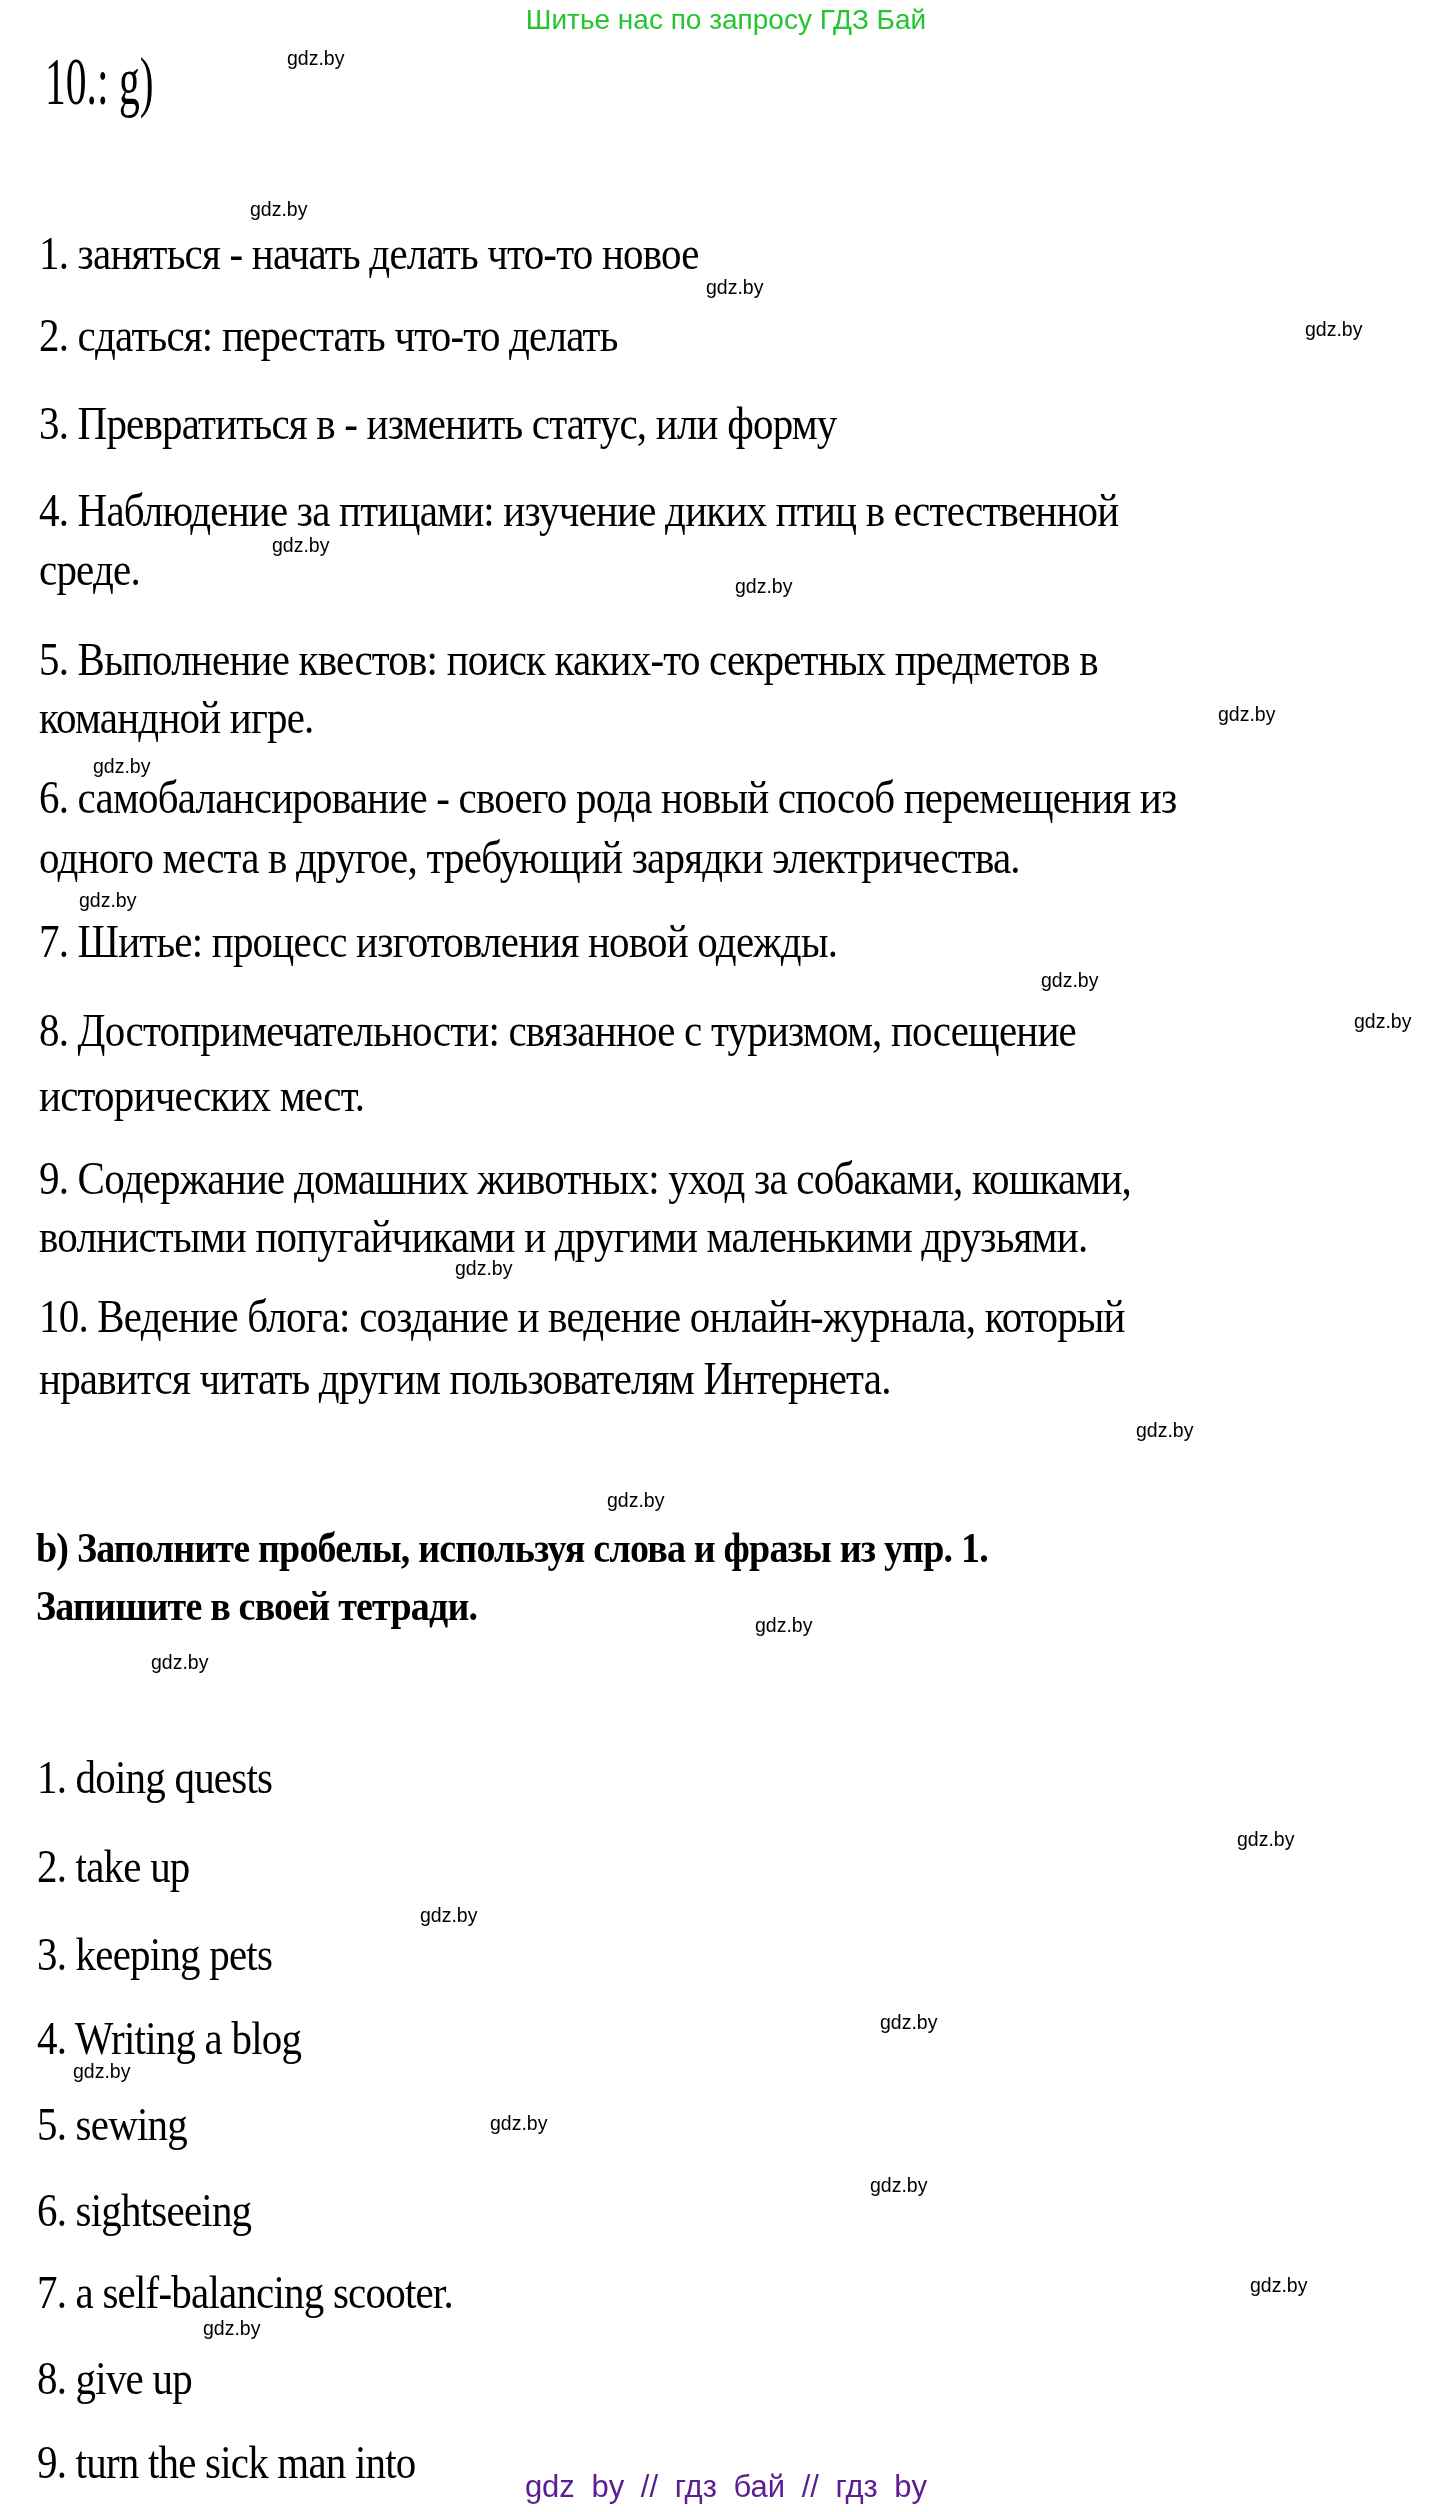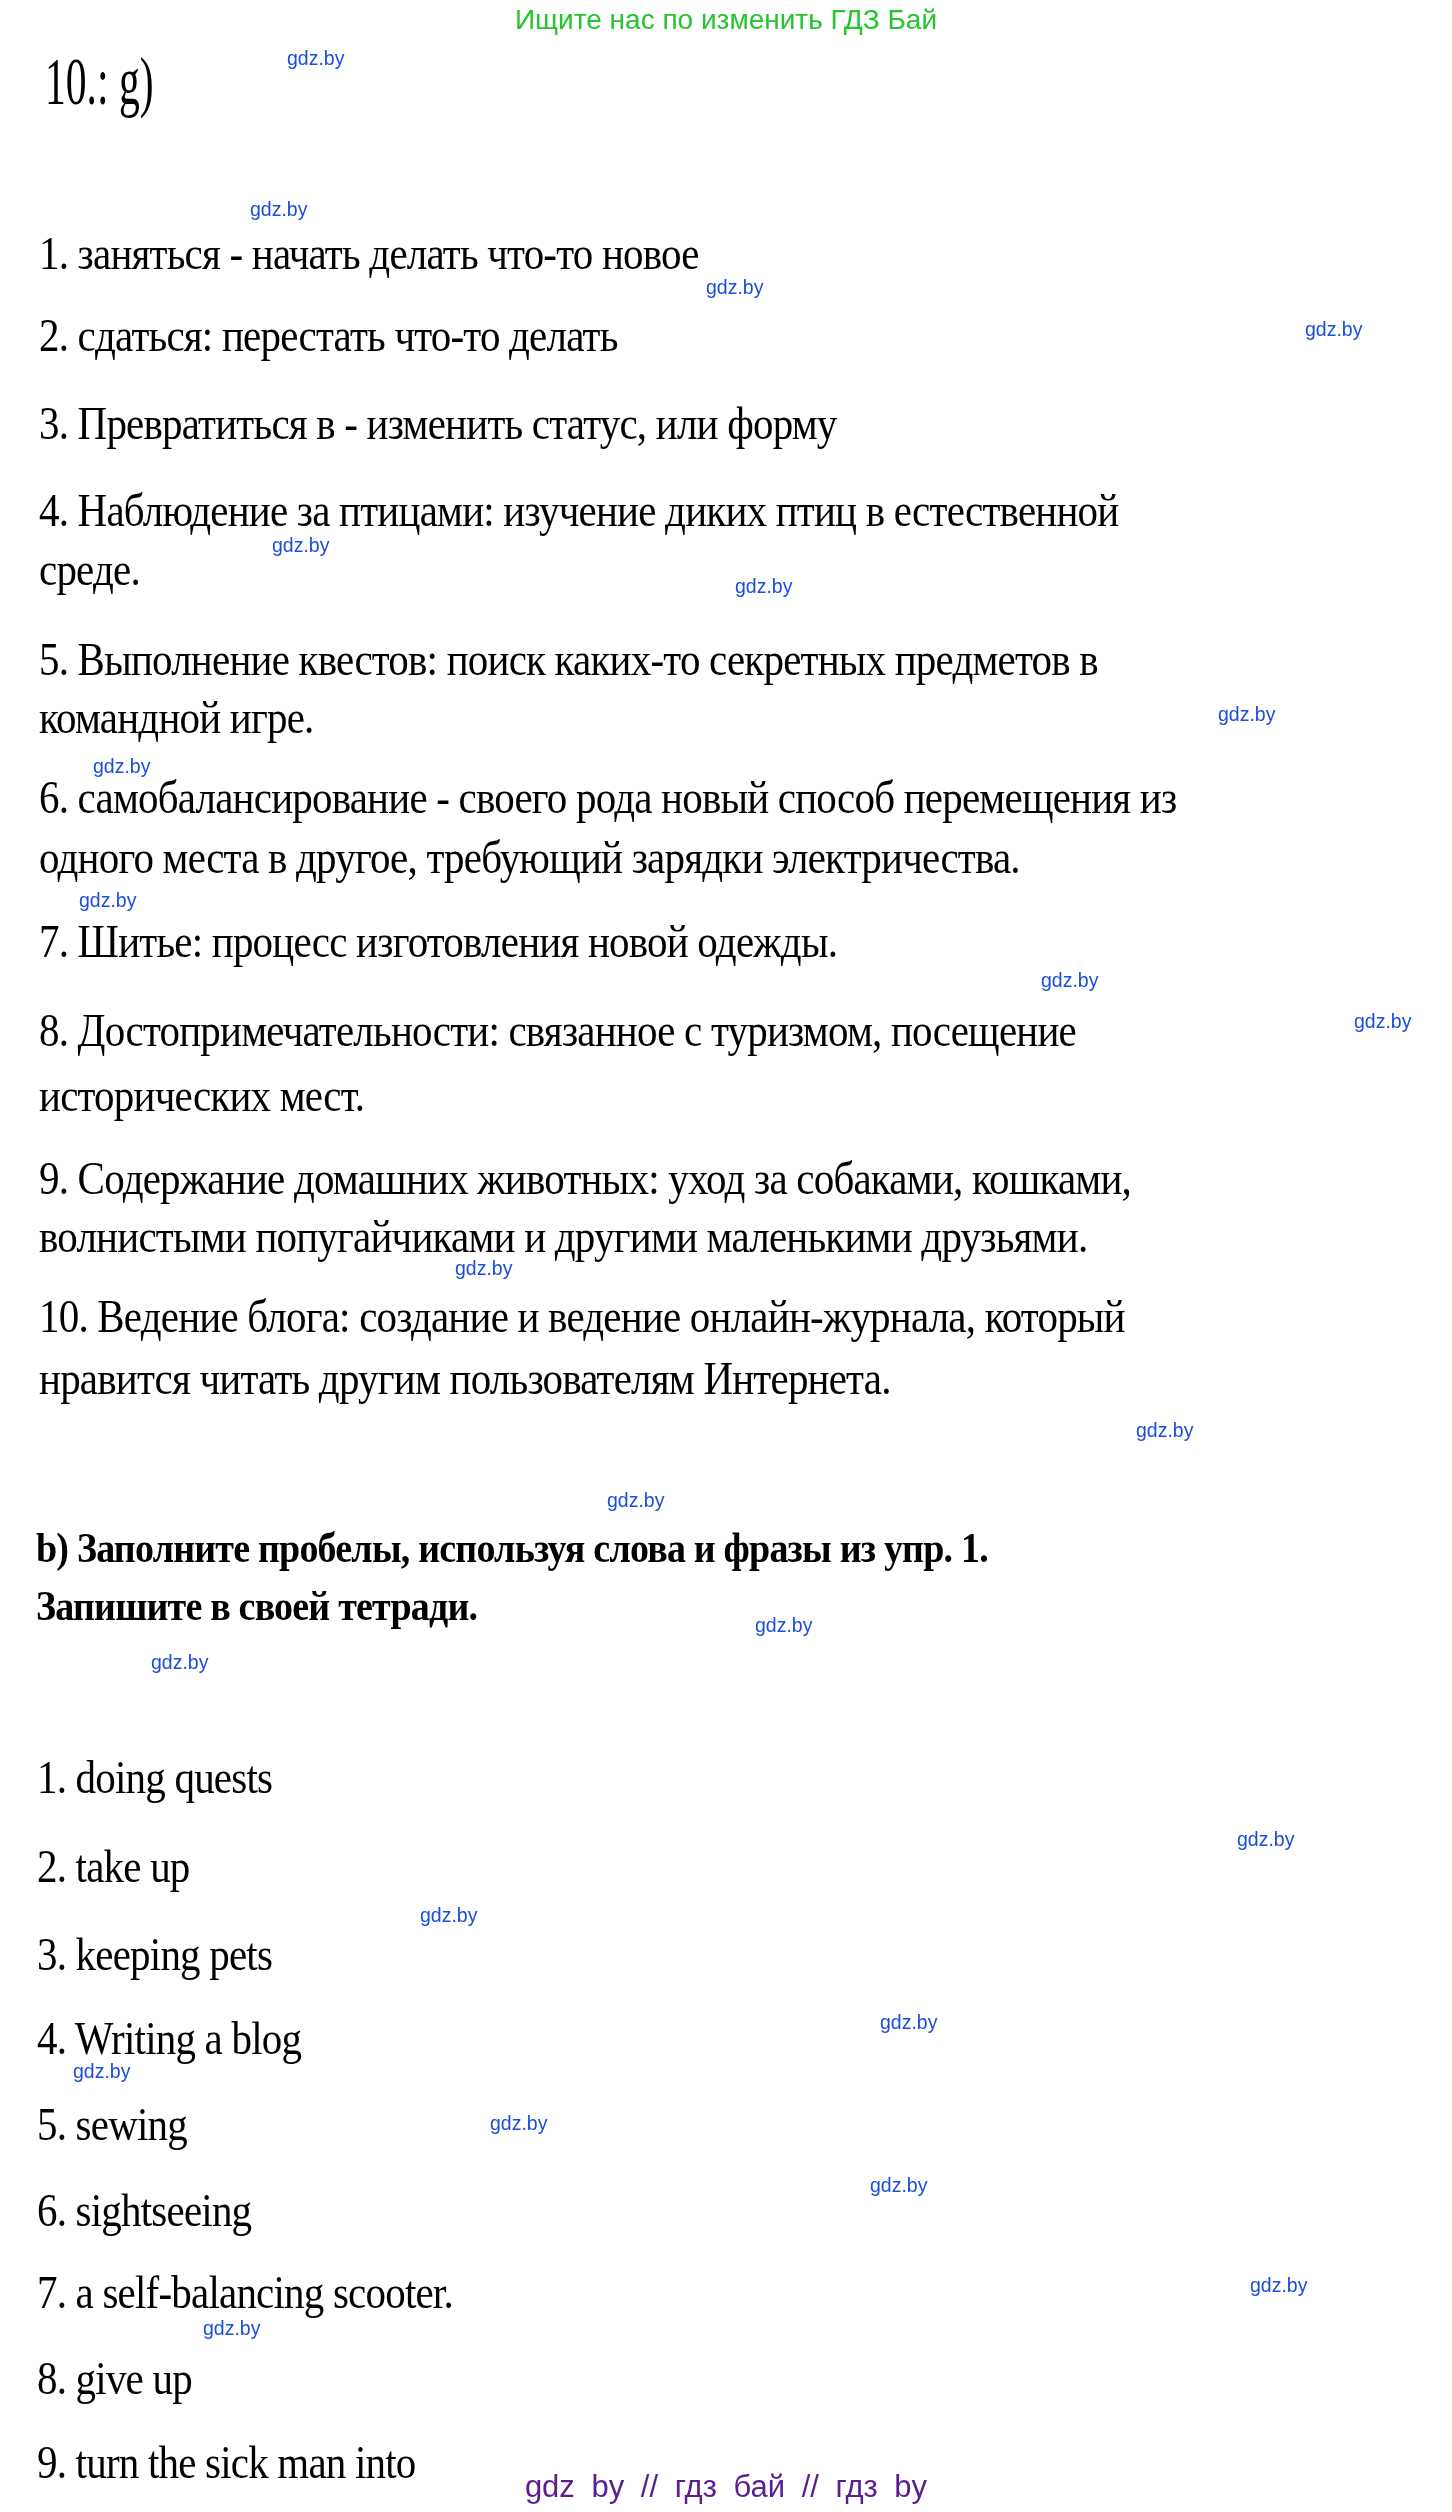"Ищите нас по изменить ГДЗ" div.promo { text: Ищите нас по изменить -> Шитье нас по запросу }
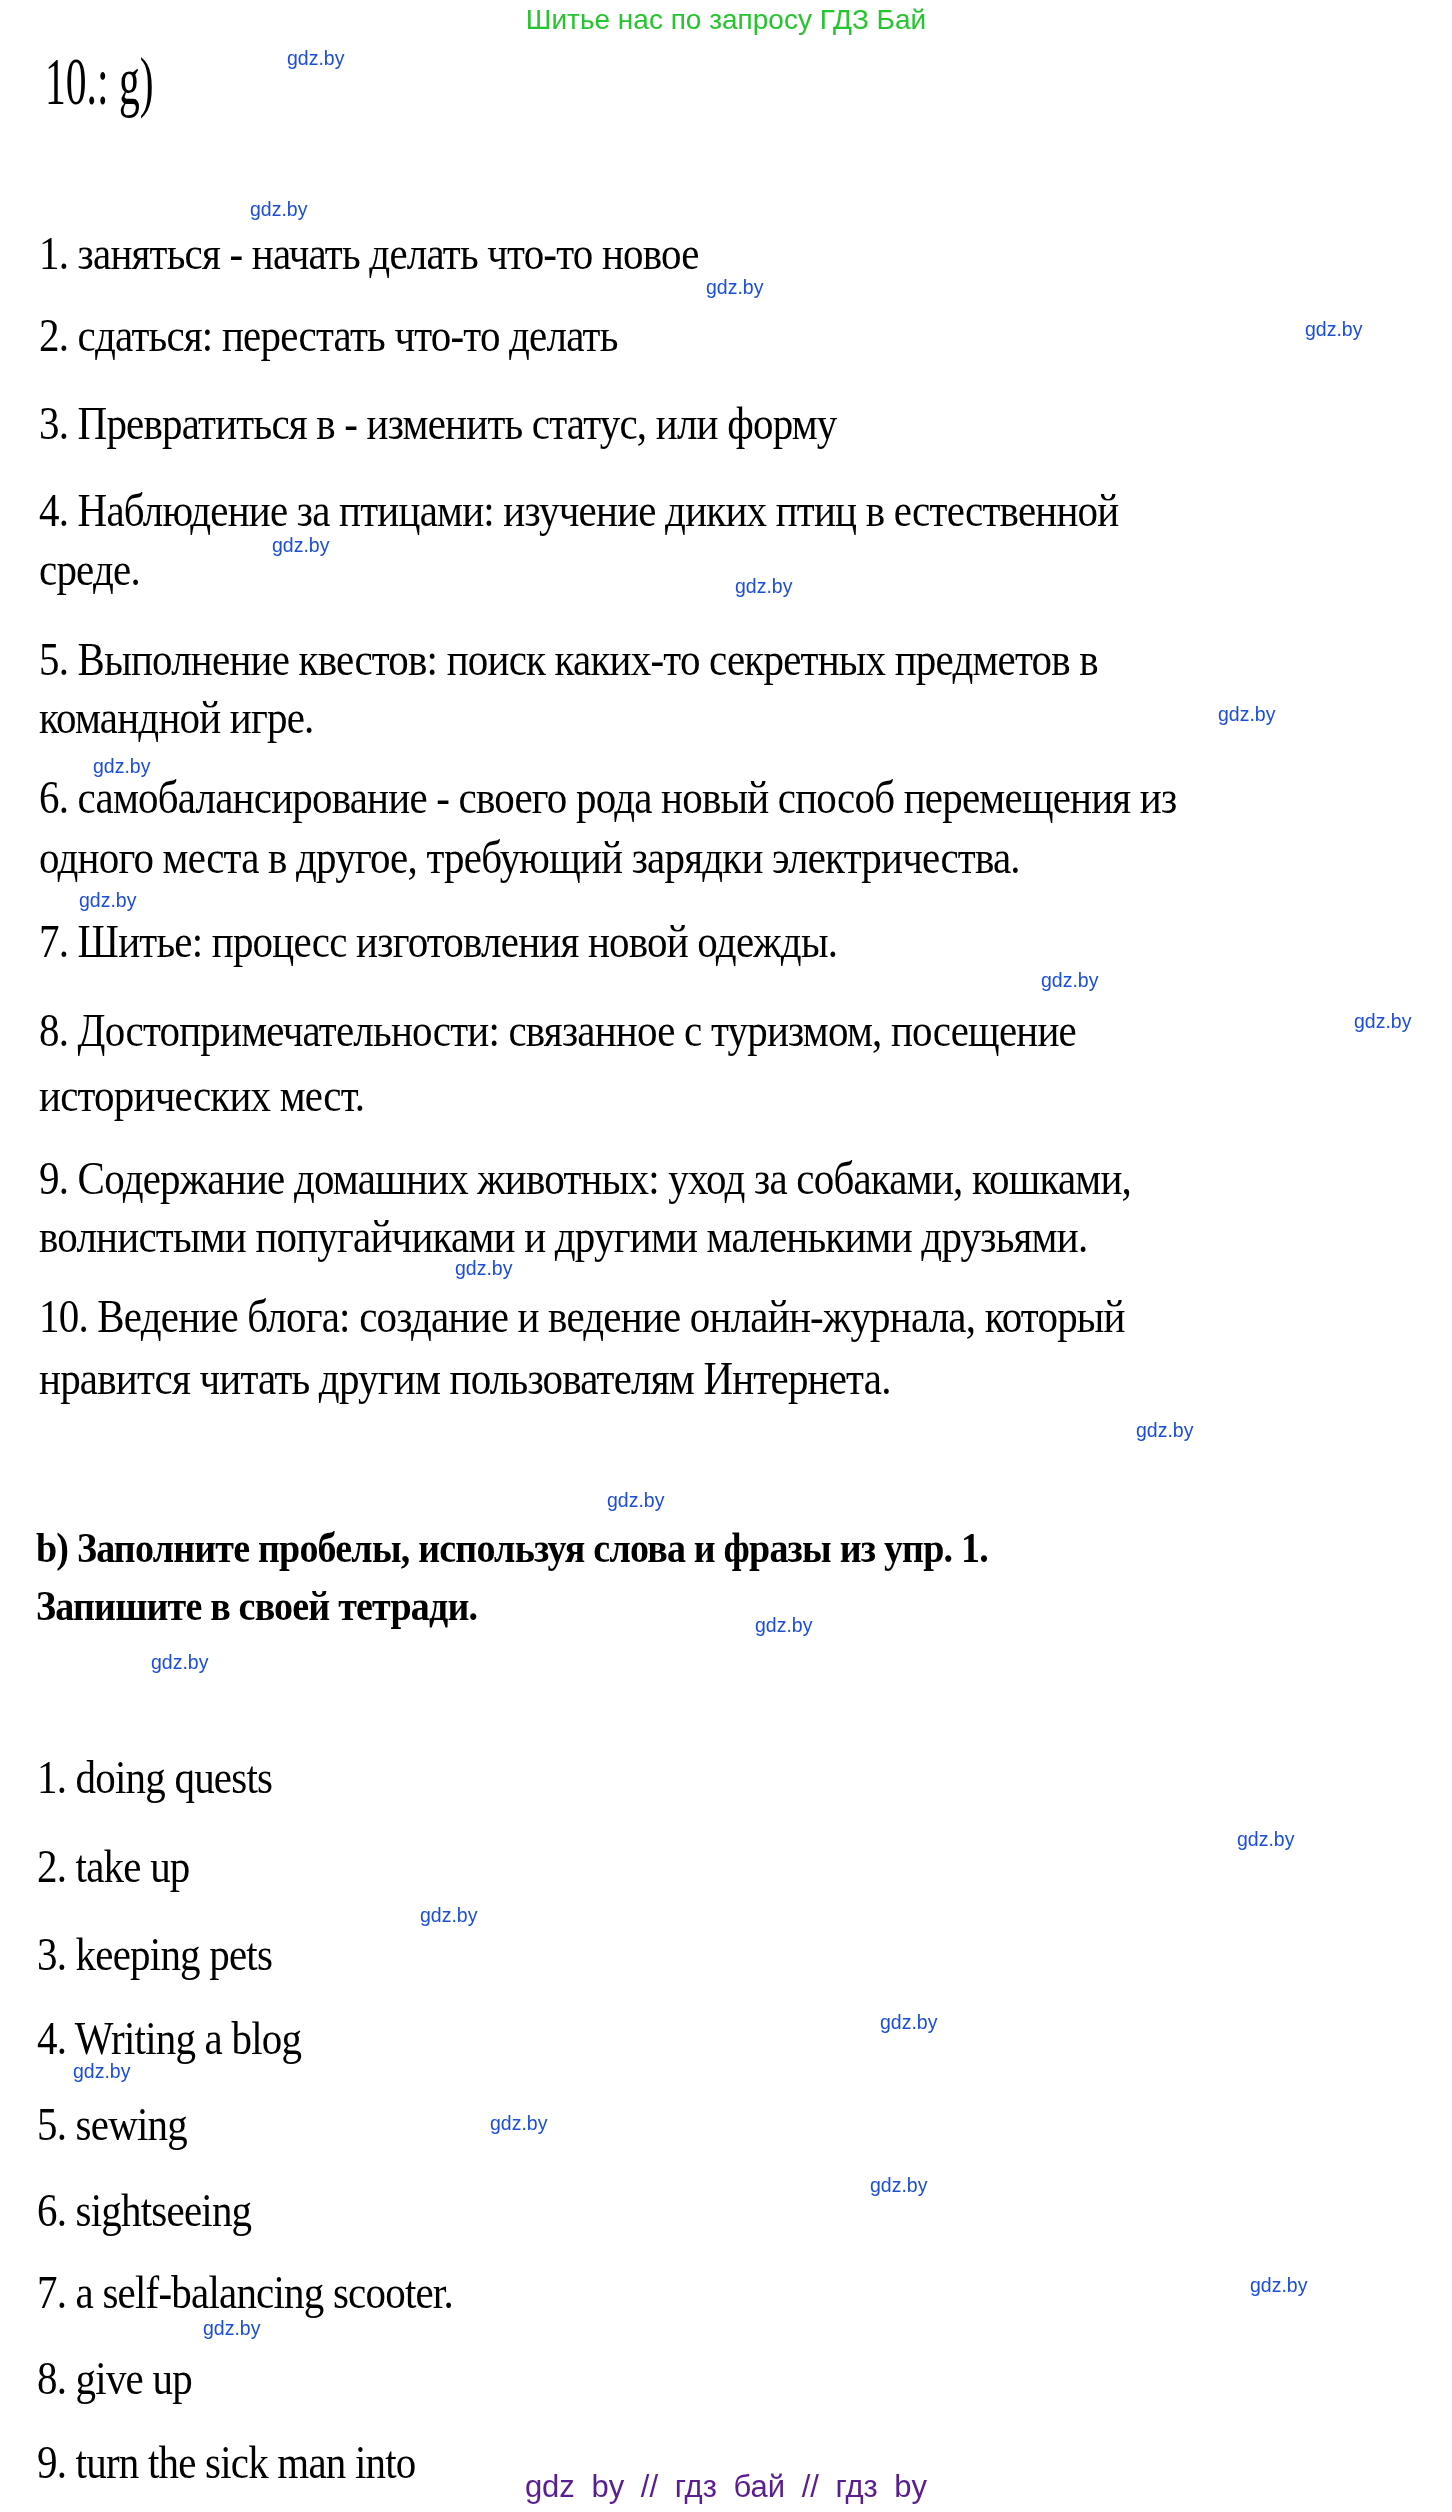"gdz.by" .wm { color: #1d4ed8 -> #000000 }
